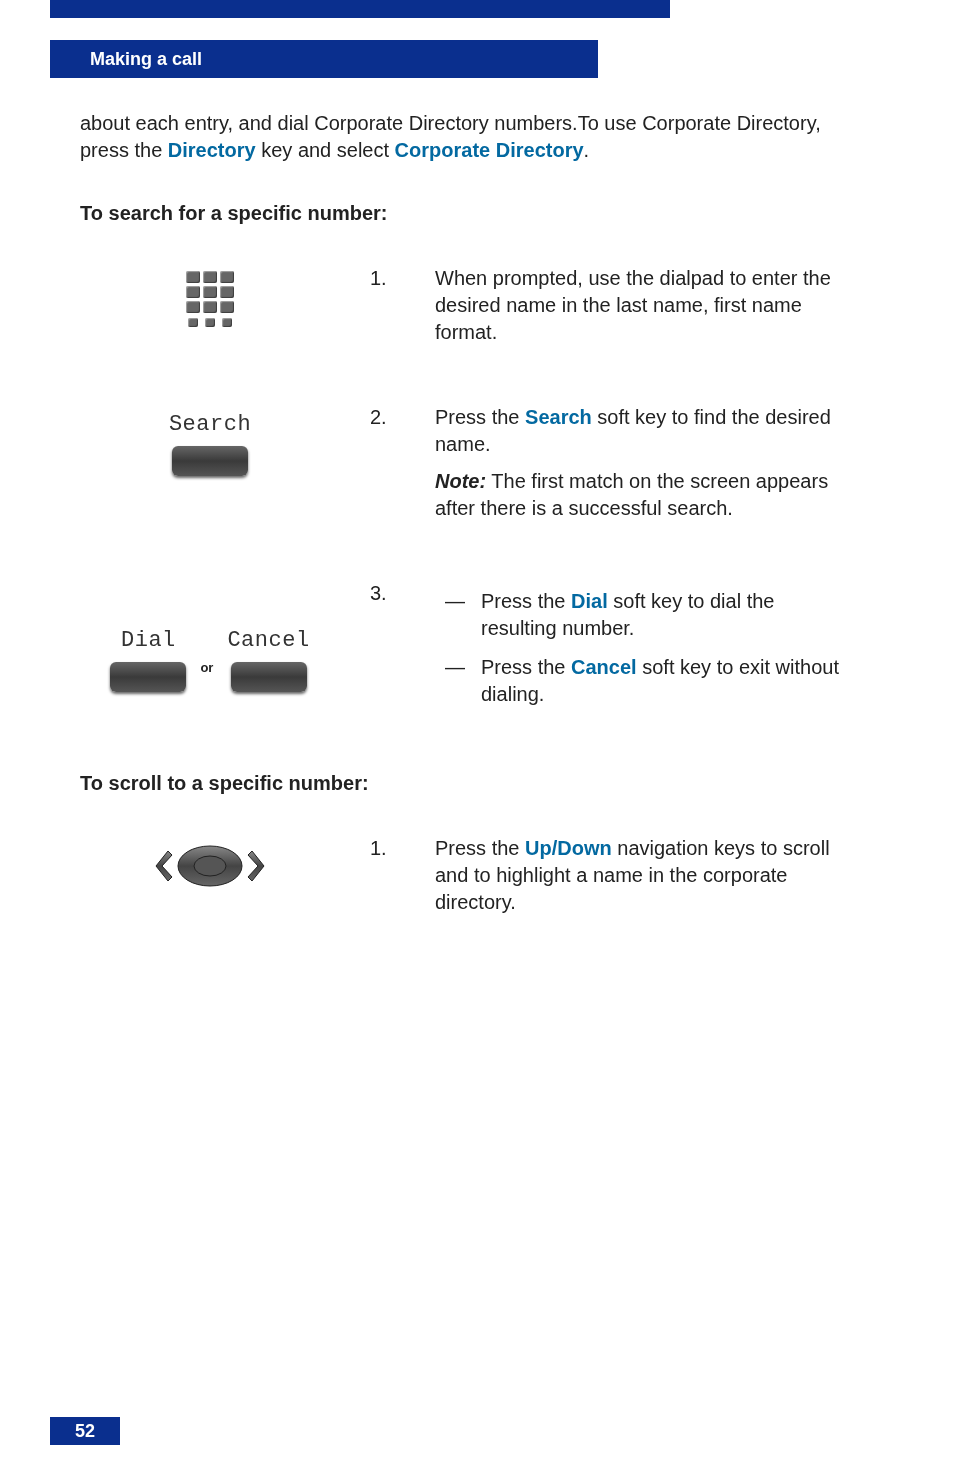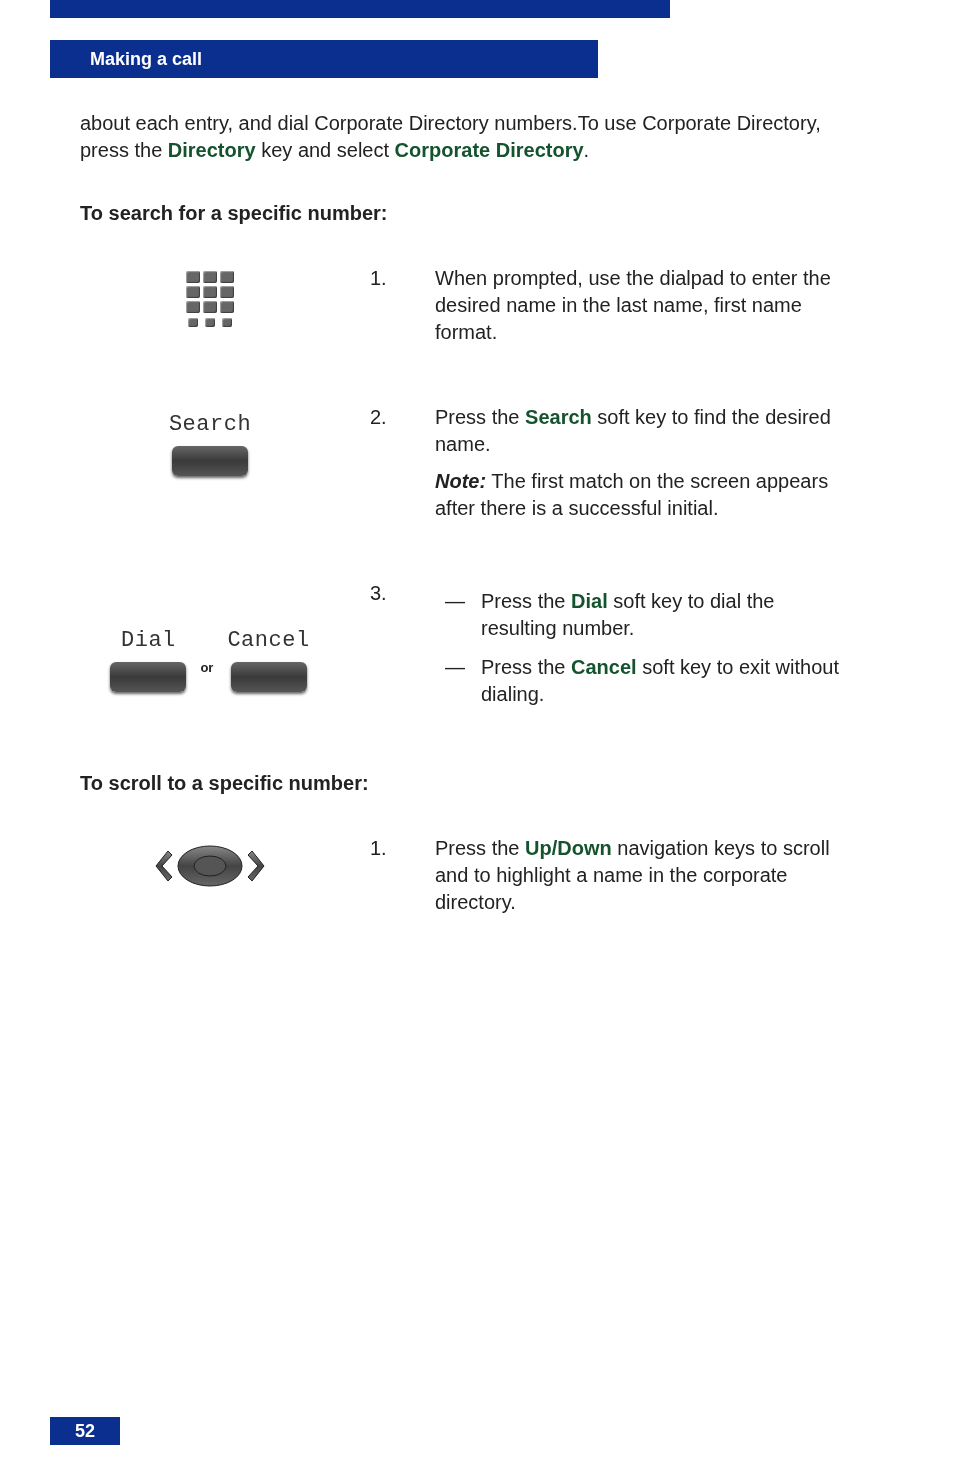"Directory" .intro .hl, .step-text .hl { color: #14532d -> #0369a1 }
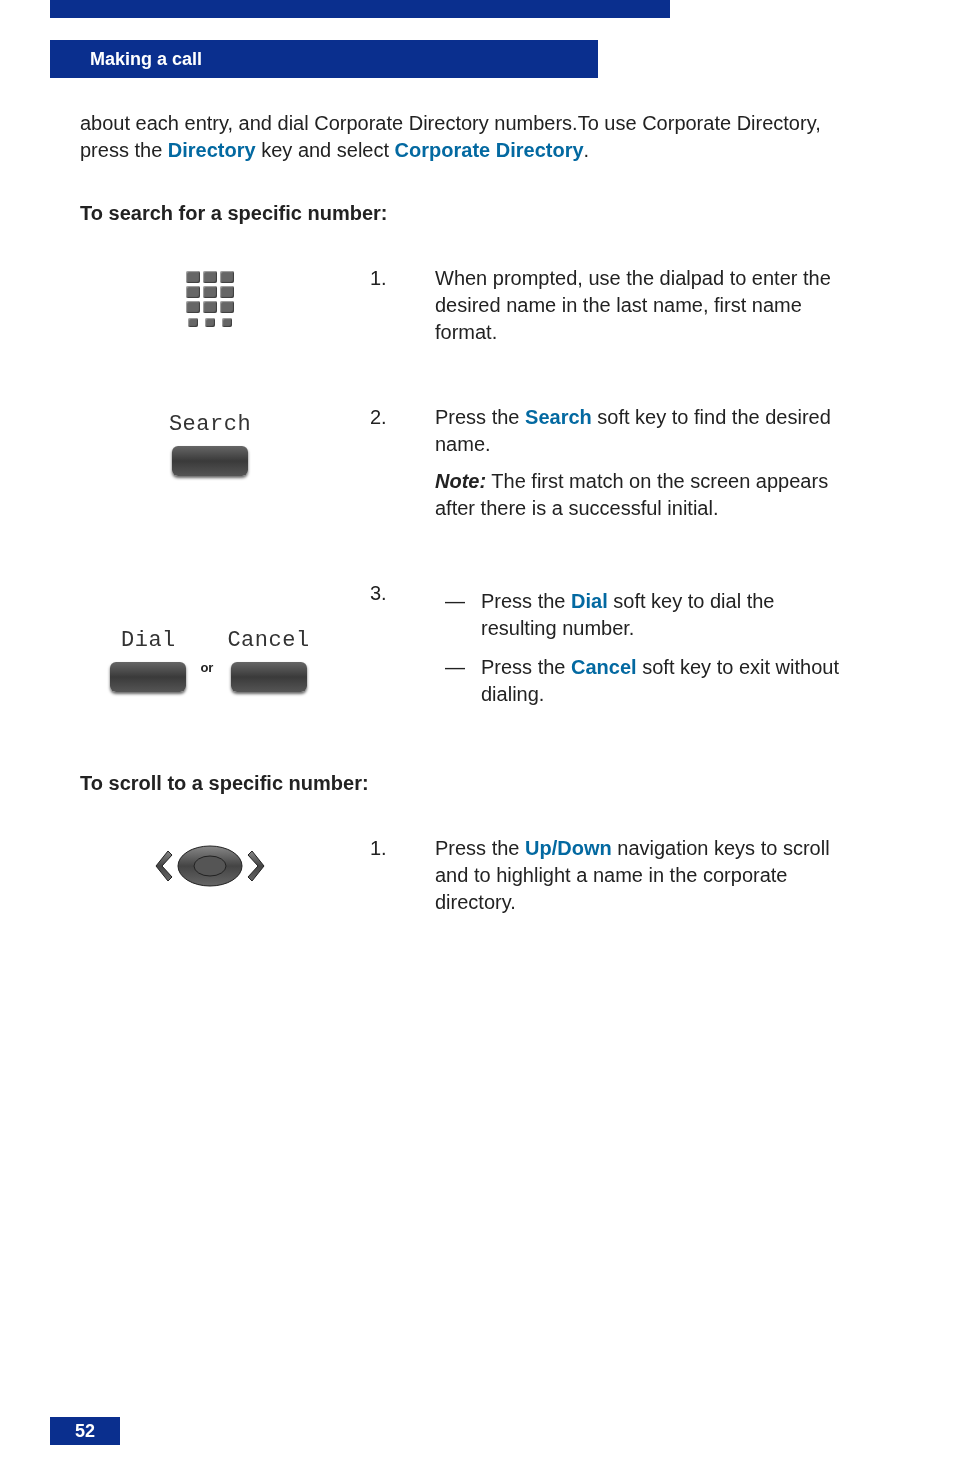"The first match on the" span { text: initial -> search }
